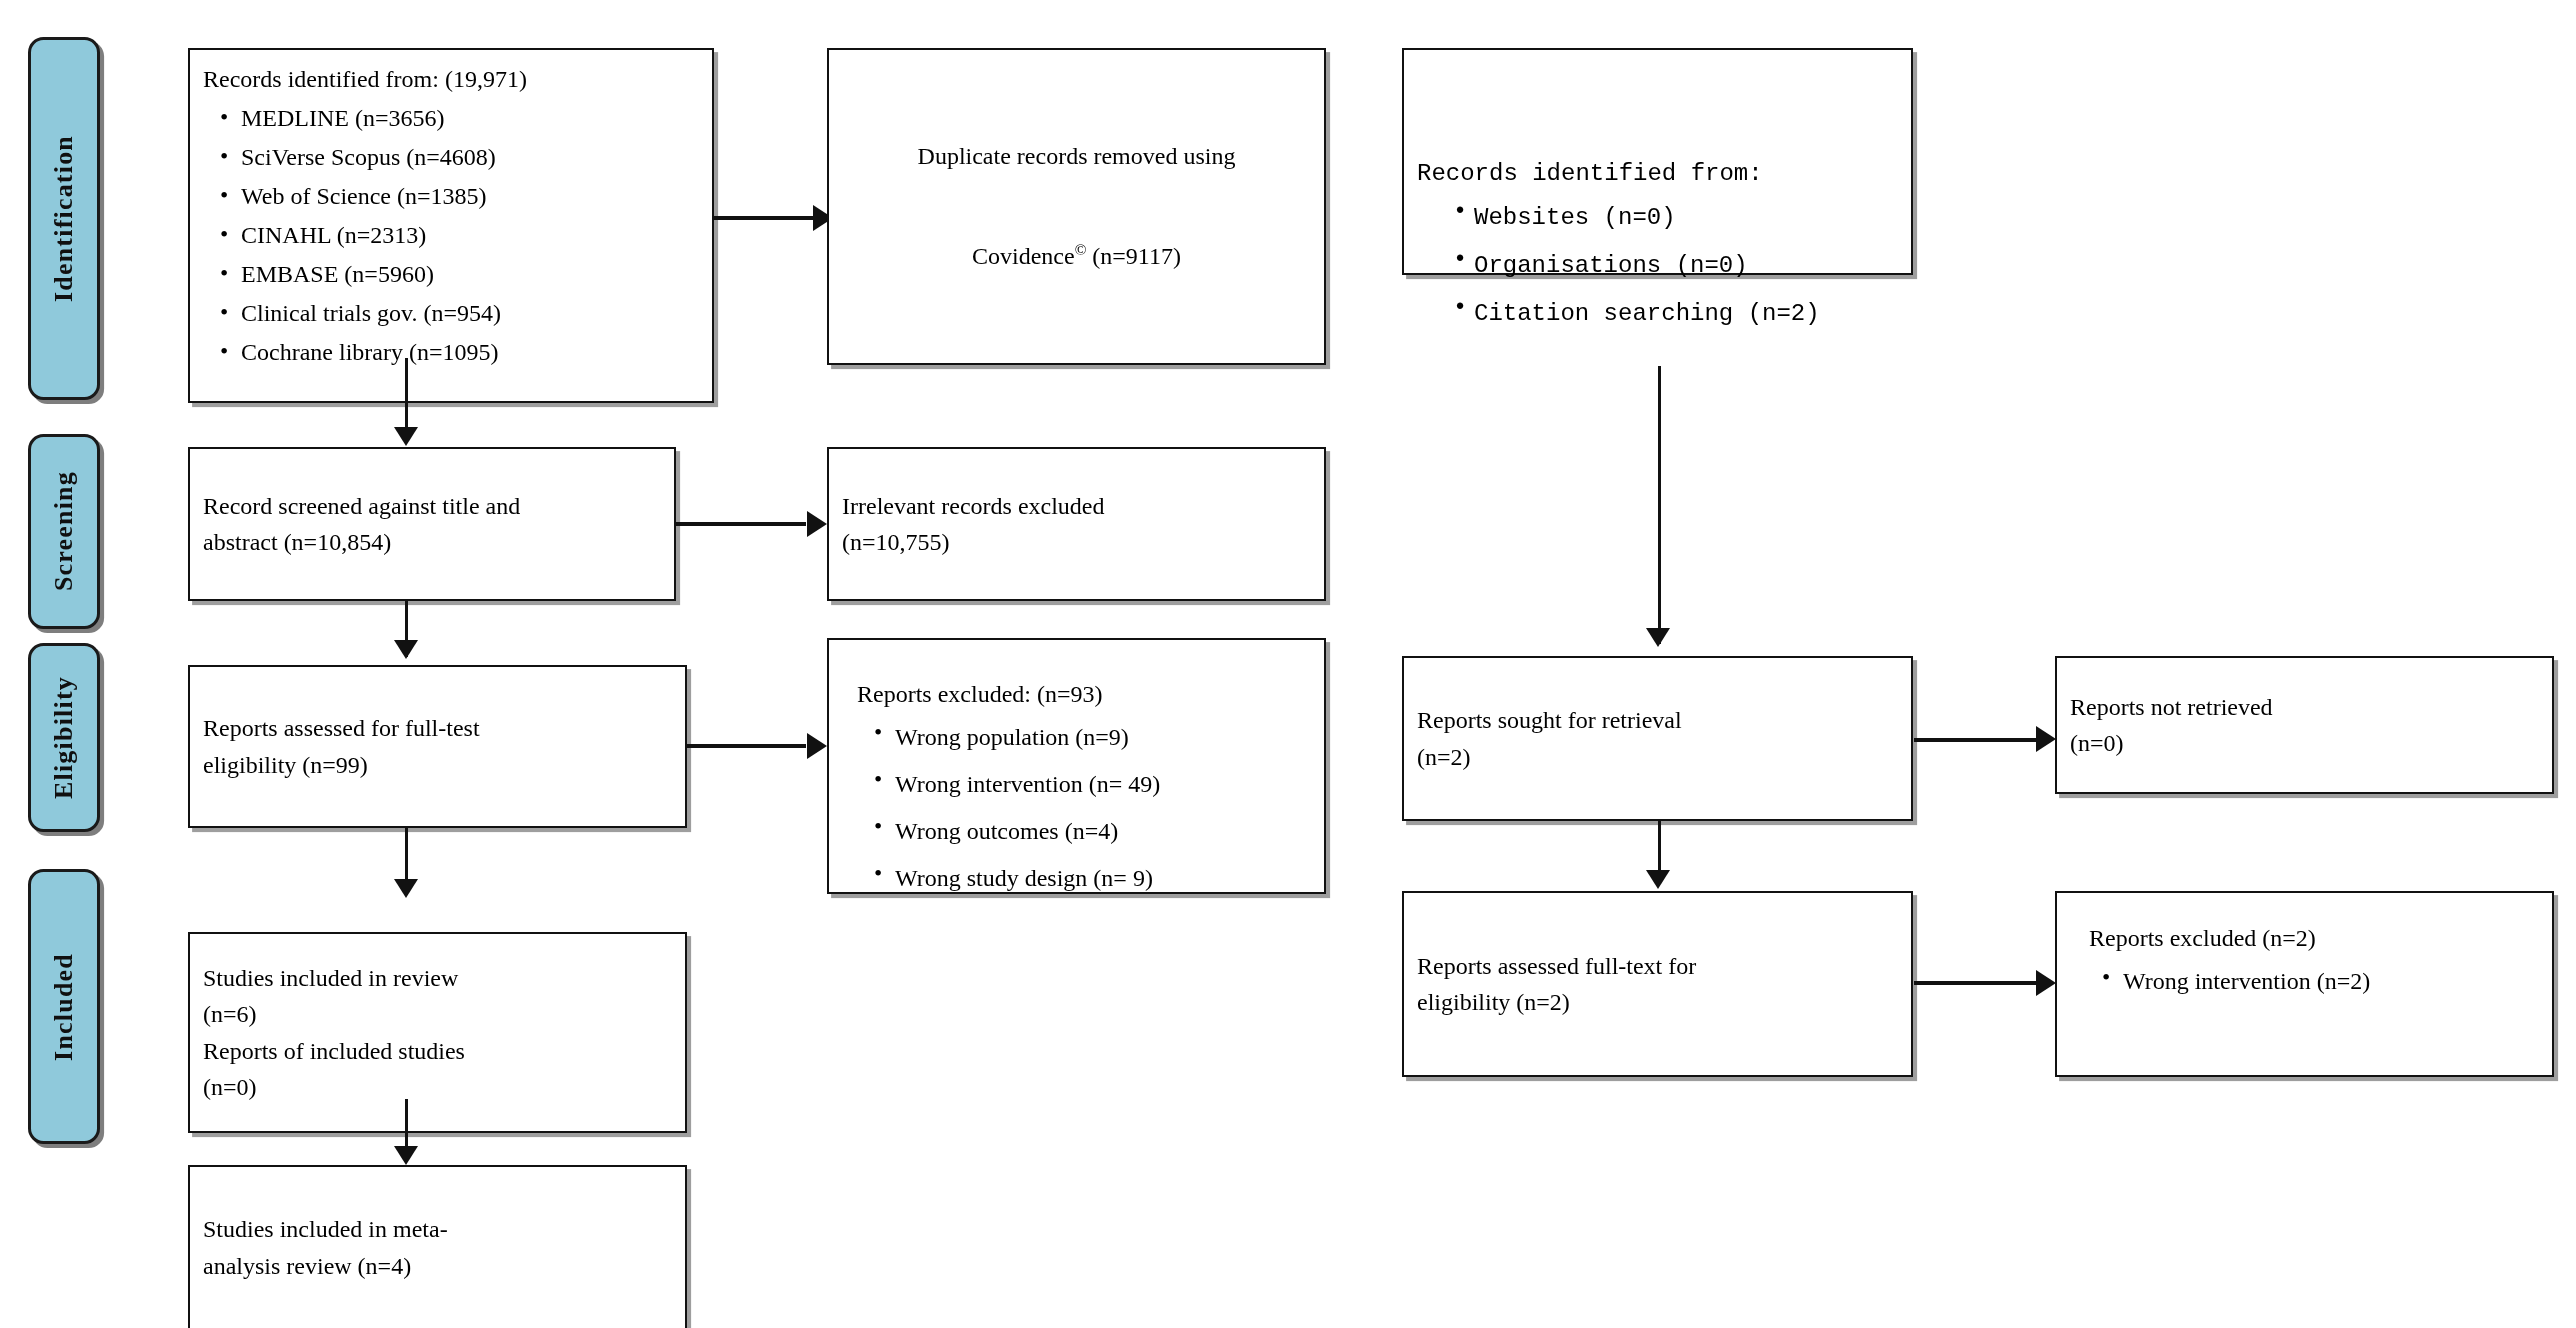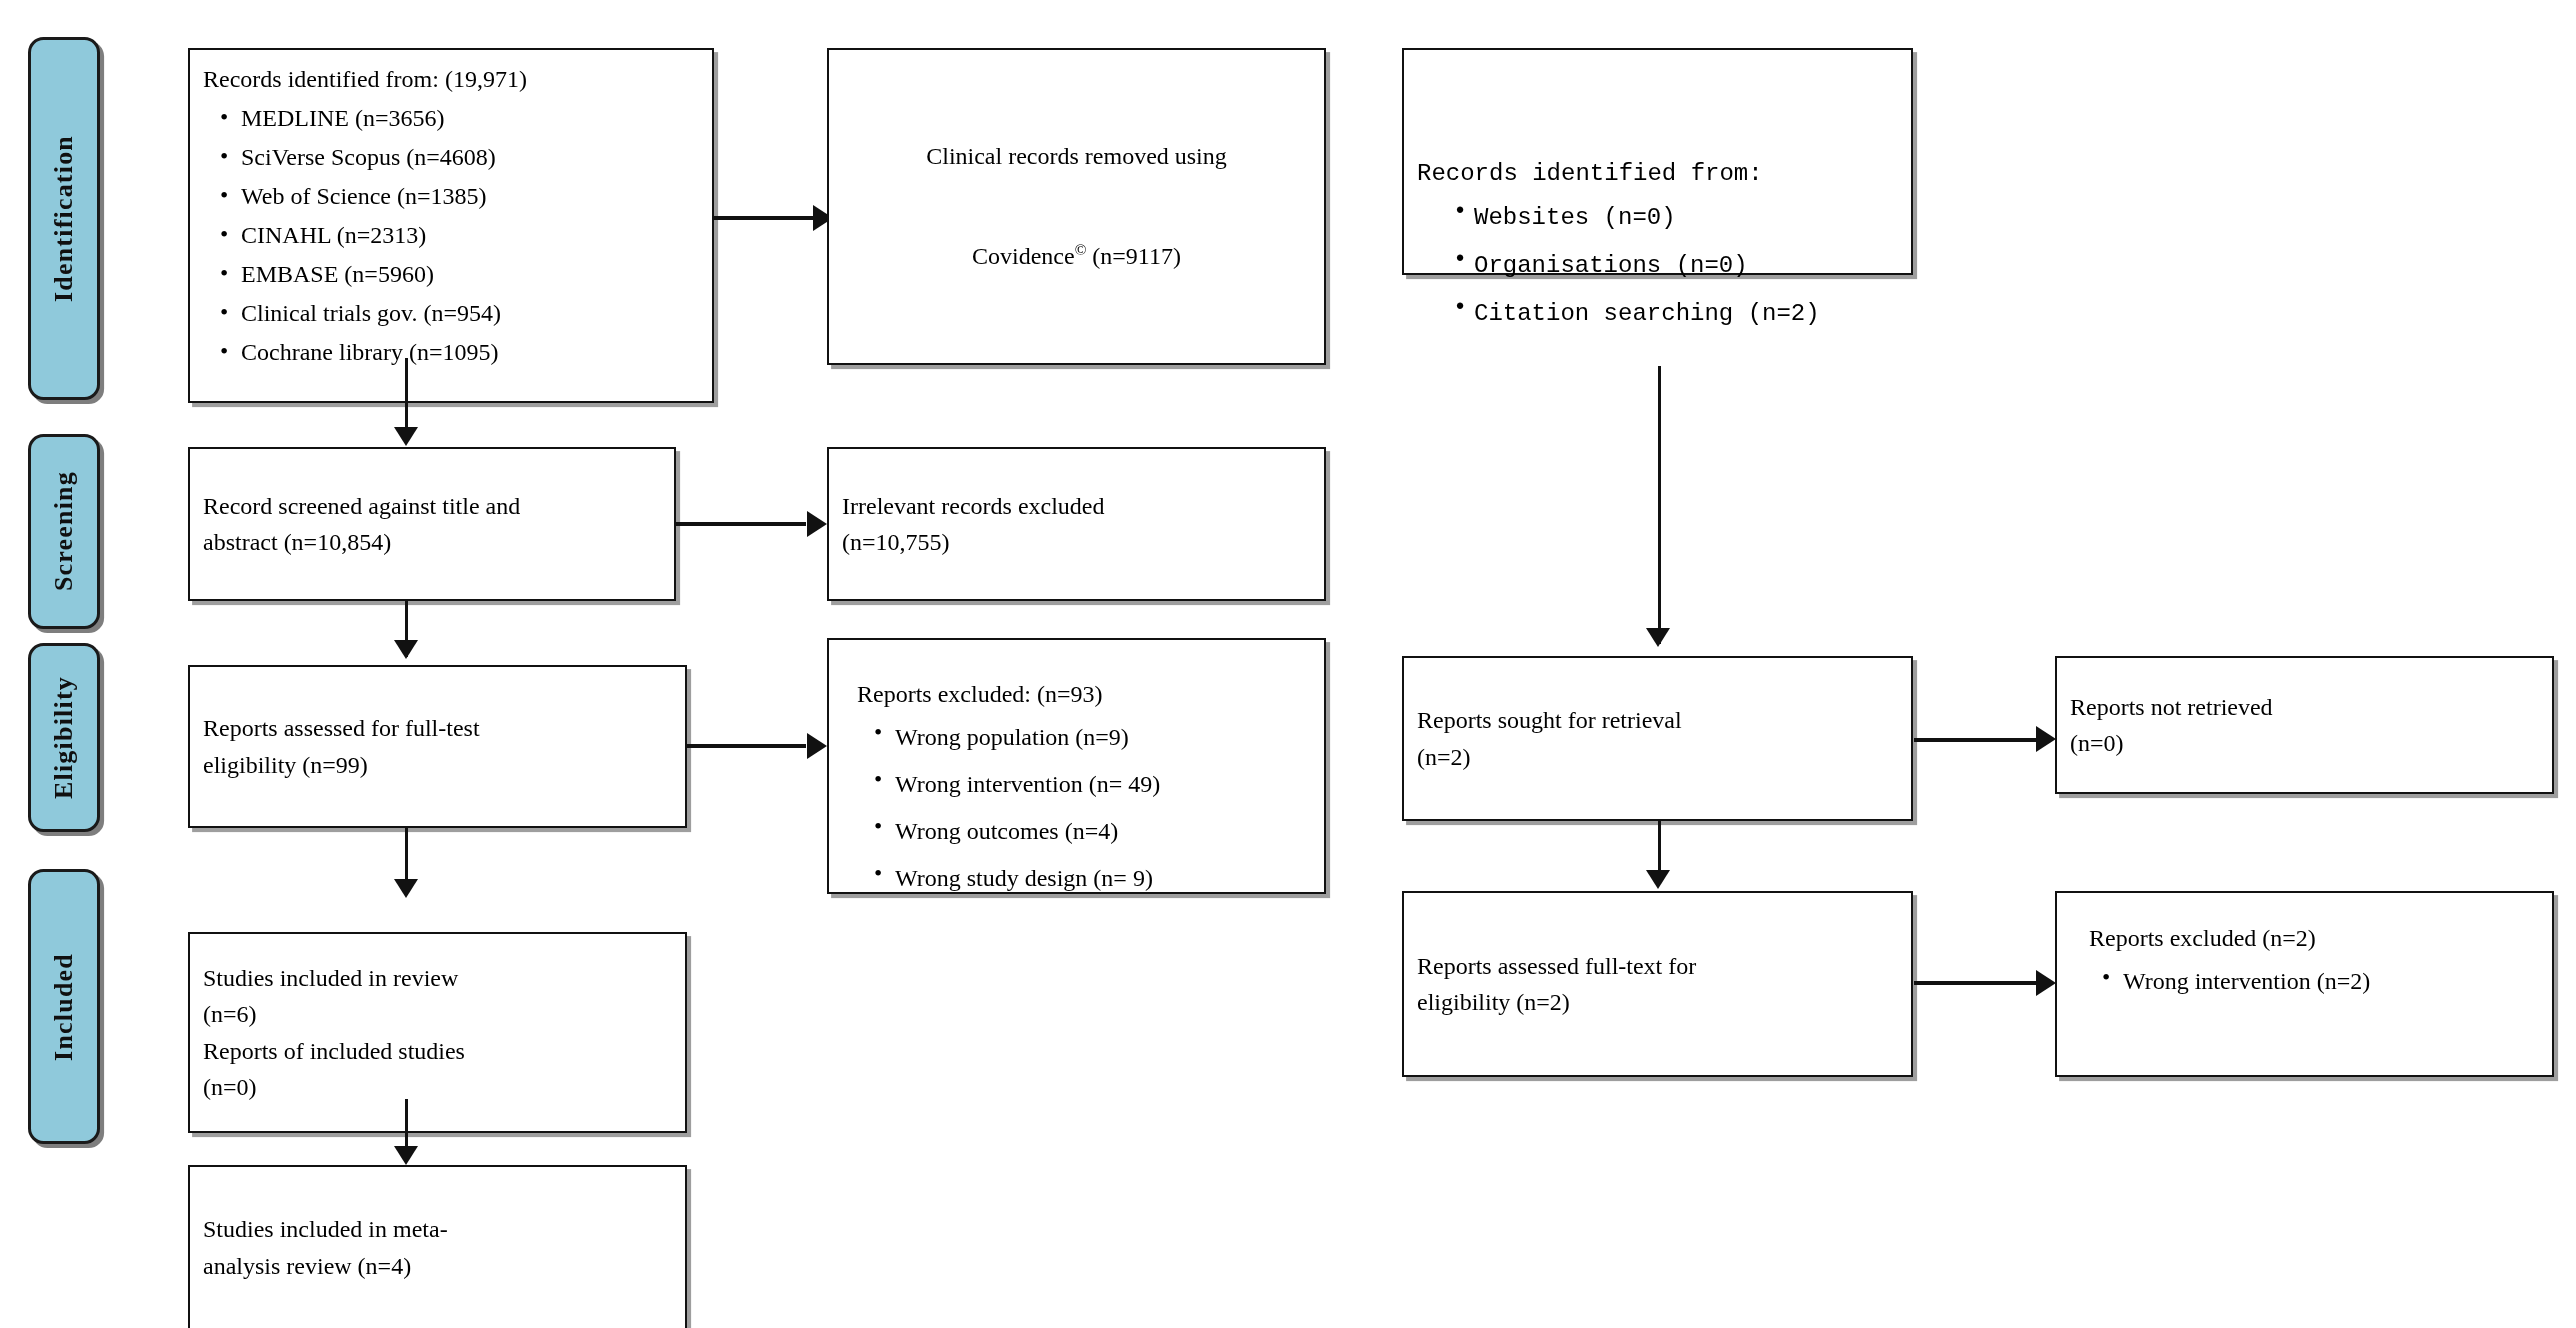"Clinical records removed using" p.btitle { text: Clinical -> Duplicate }
